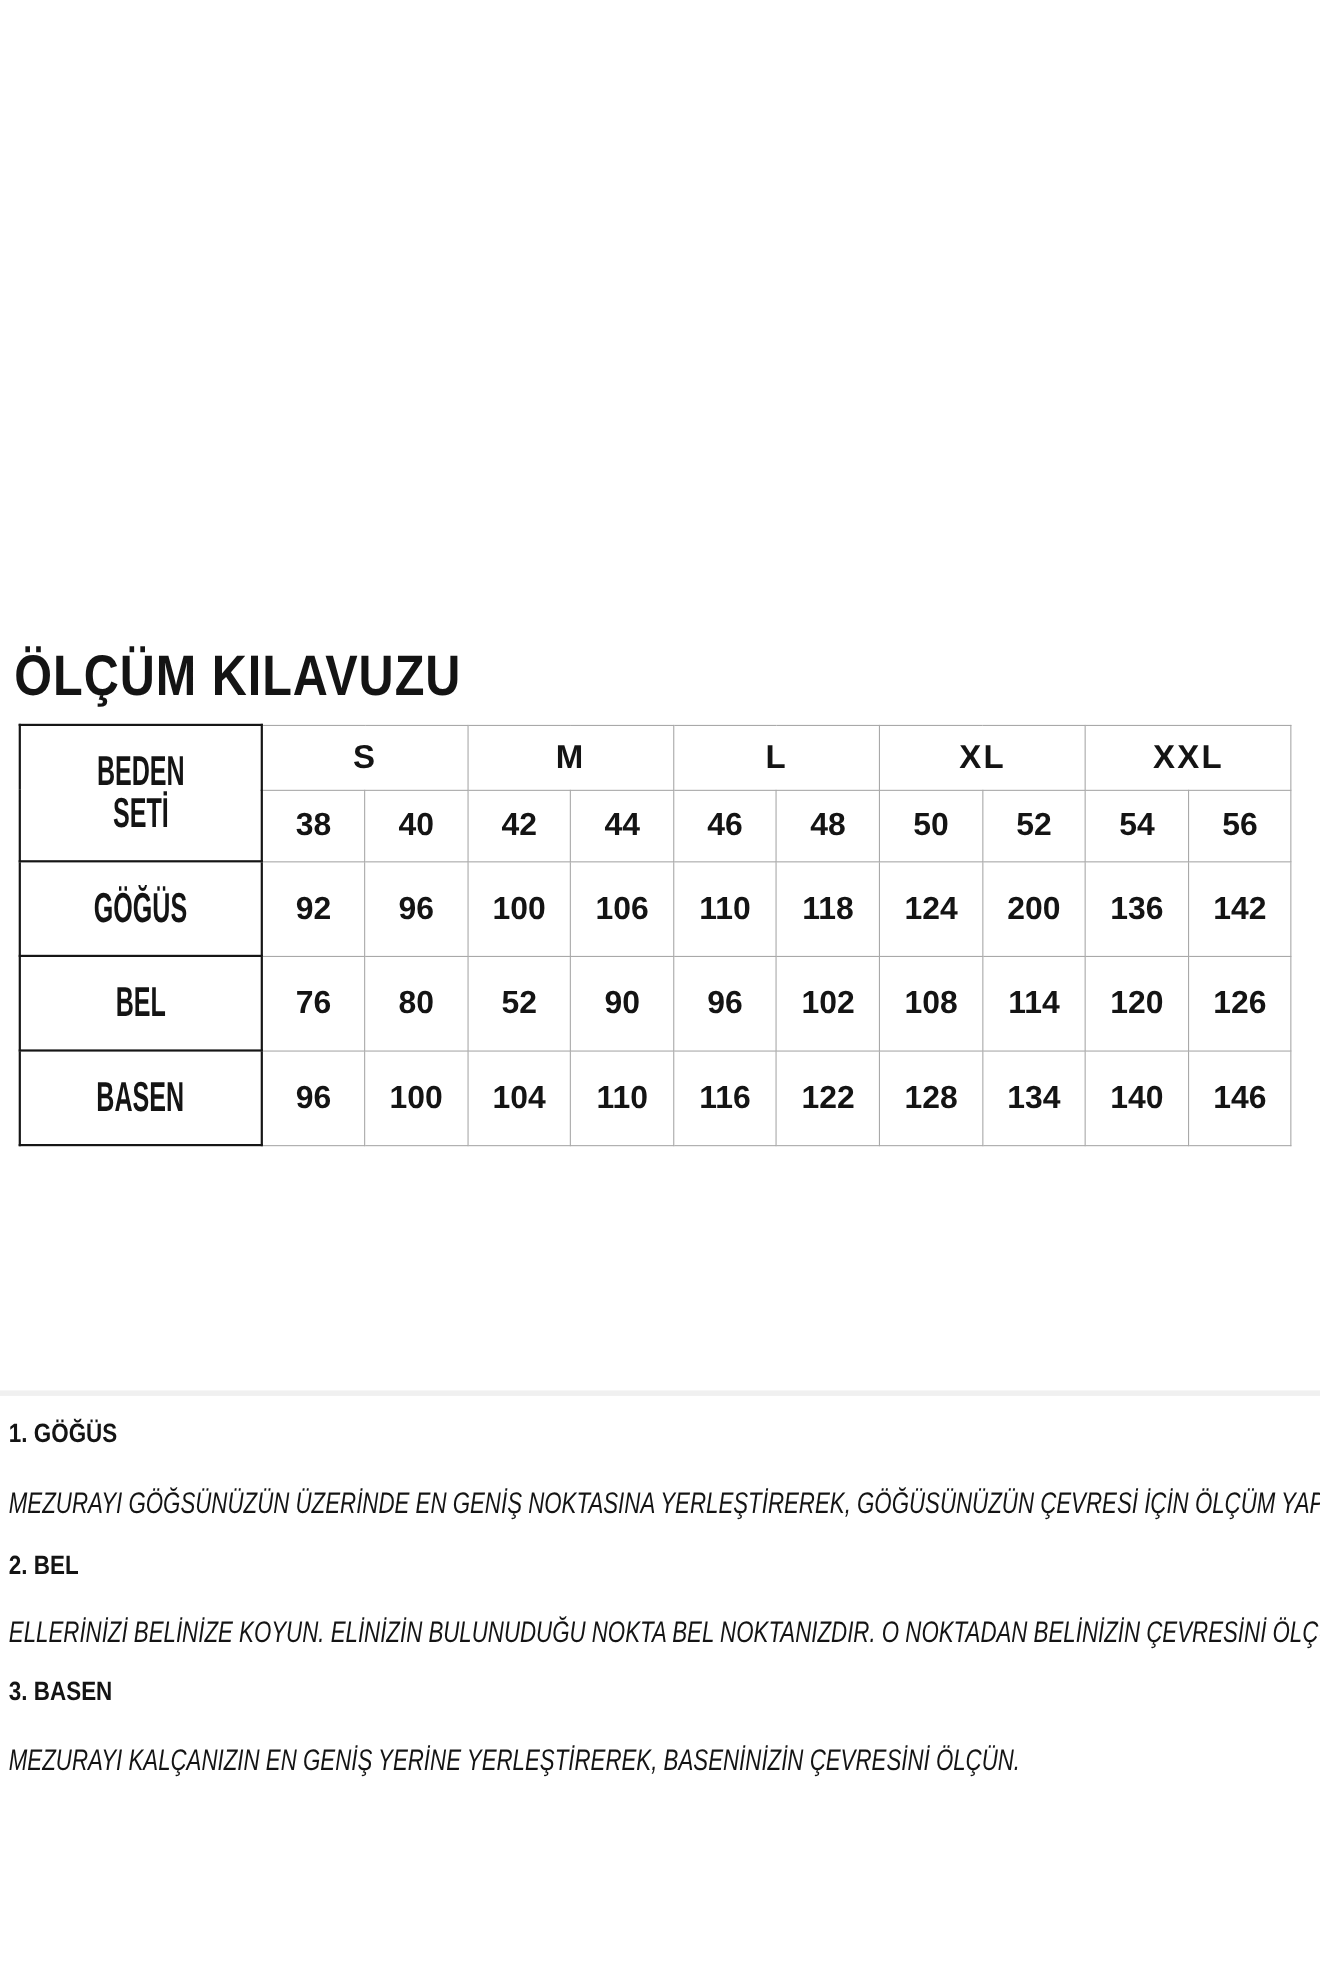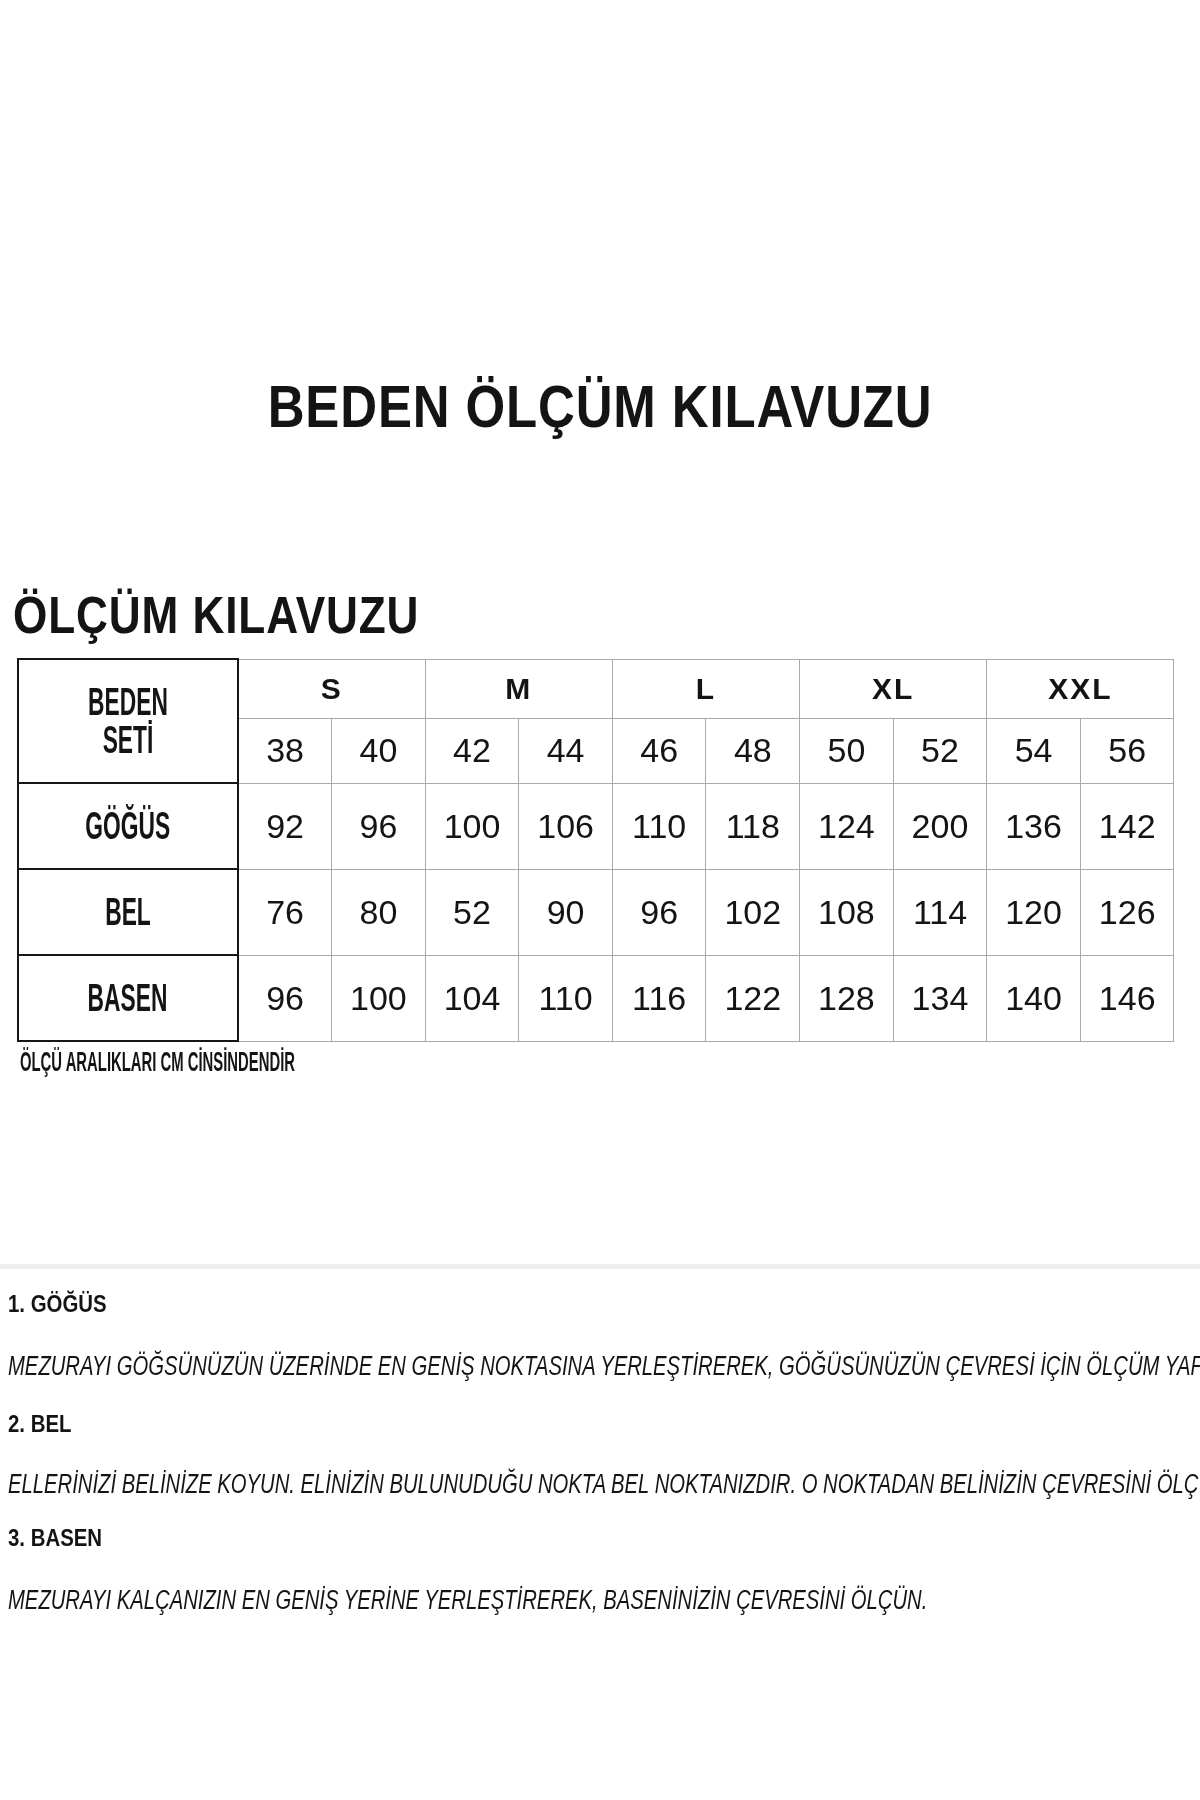"BEDEN ÖLÇÜM KILAVUZU" div.abs { html: <div> <span>BEDEN ÖLÇÜM KILAVUZU</span> </div> -> none }
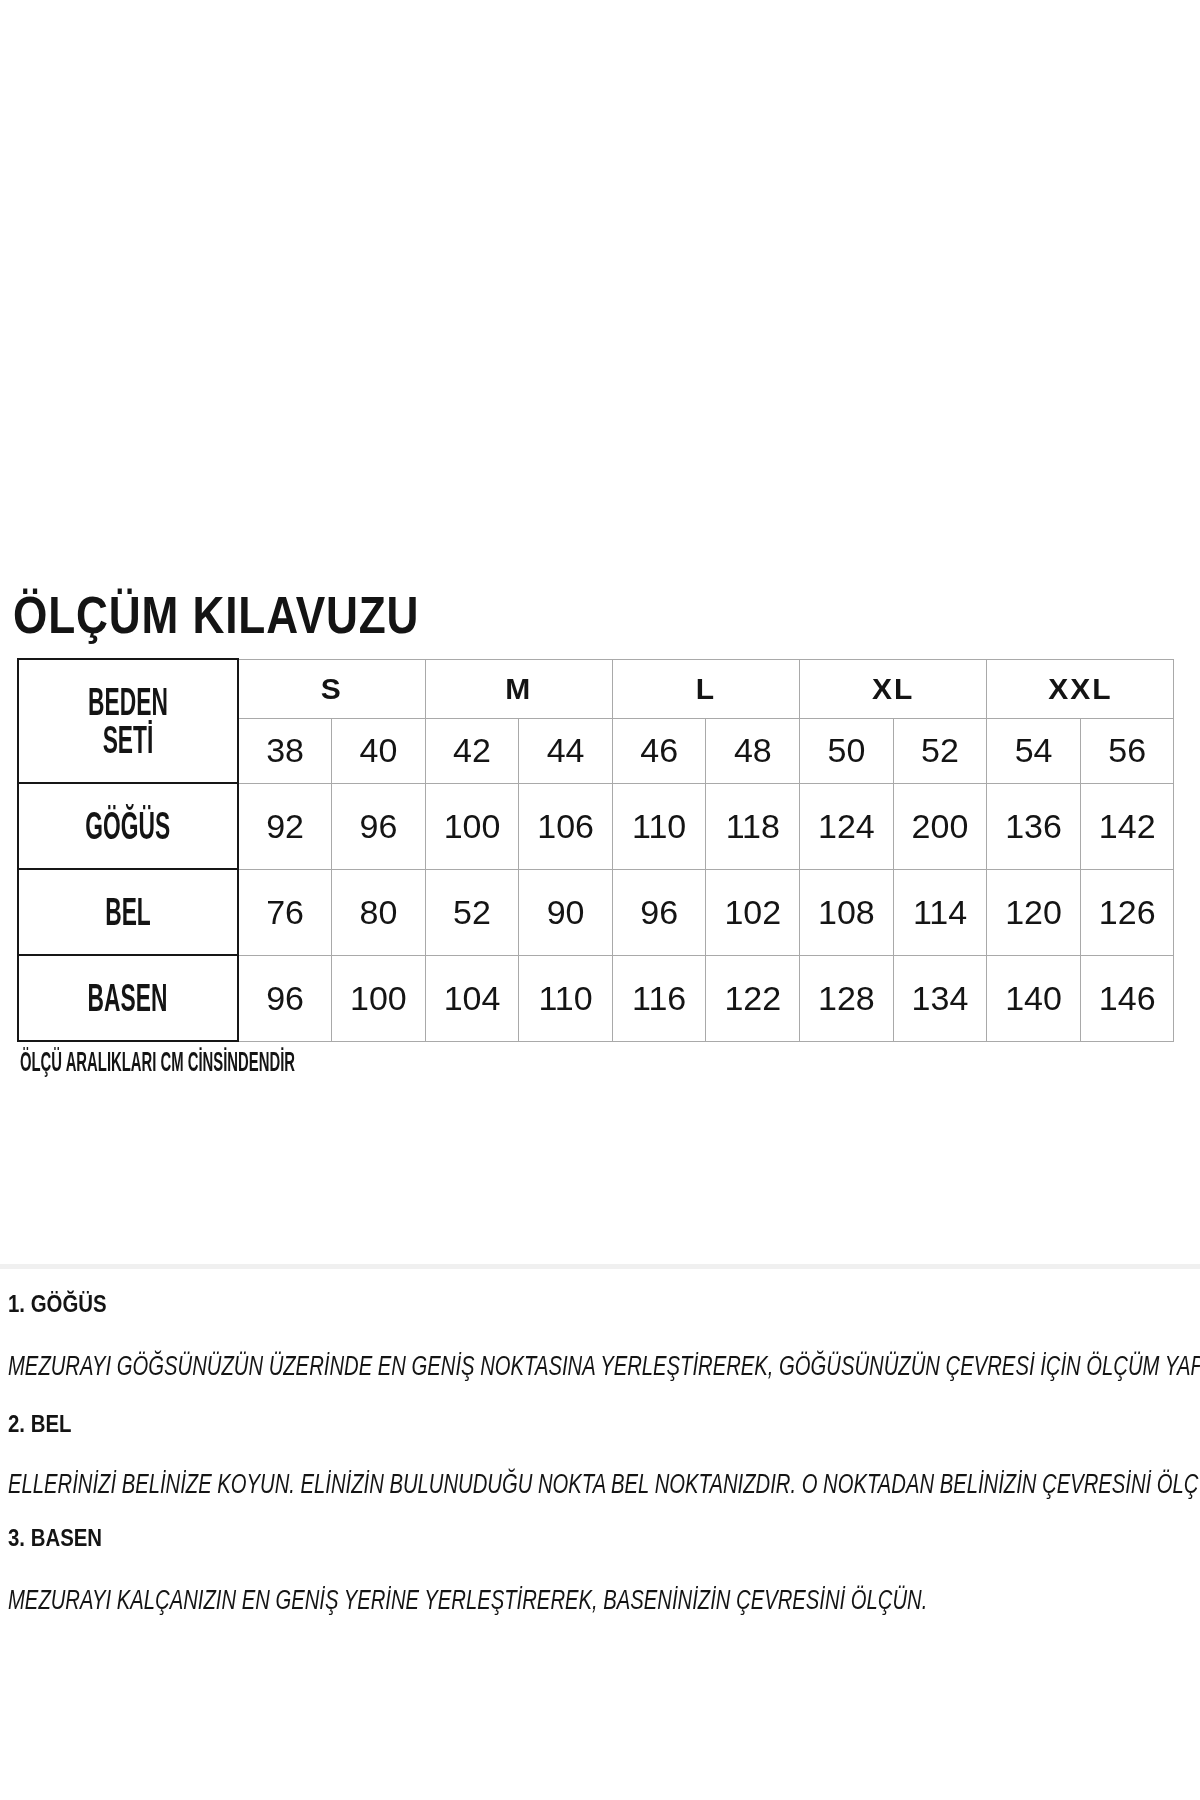"38" .num-txt { font-size: 34px -> 29px; font-weight: 400 -> 700 }
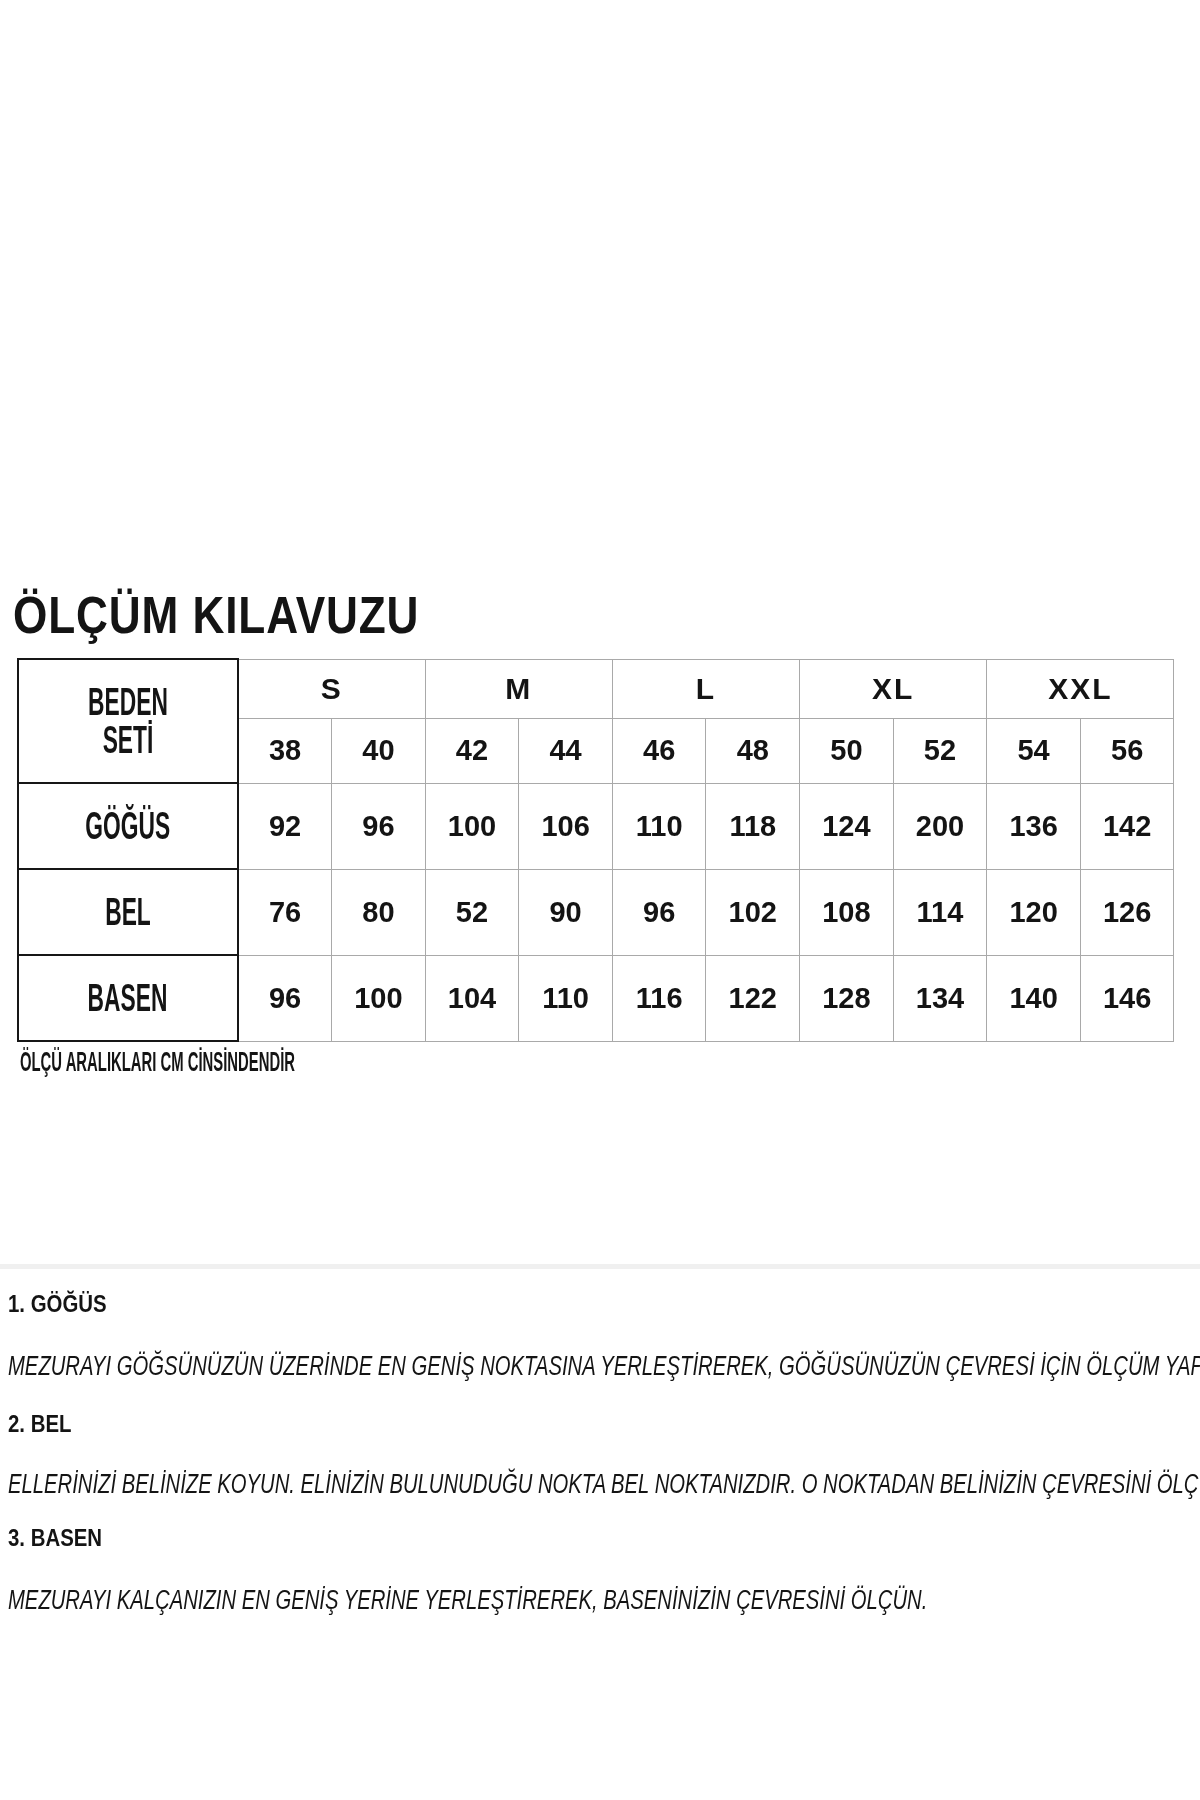"ÖLÇÜ ARALIKLARI CM CİNSİNDENDİR" div.abs { html: <div> <span>ÖLÇÜ ARALIKLARI CM CİNSİNDENDİR</span> </div> -> none }
